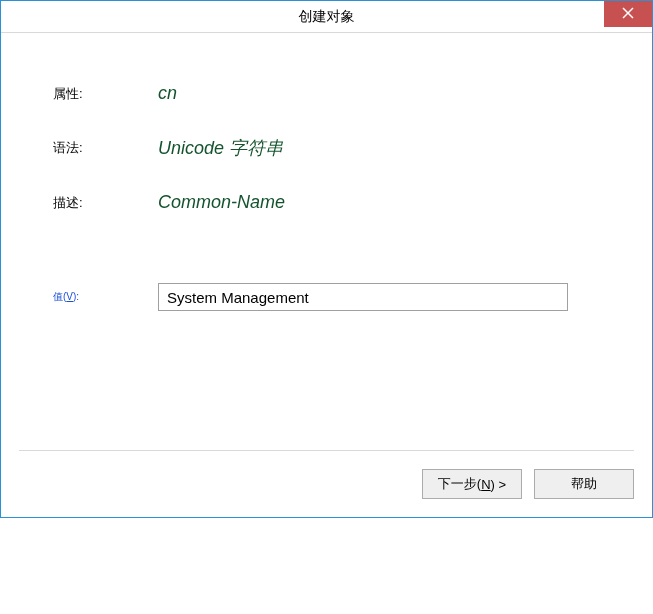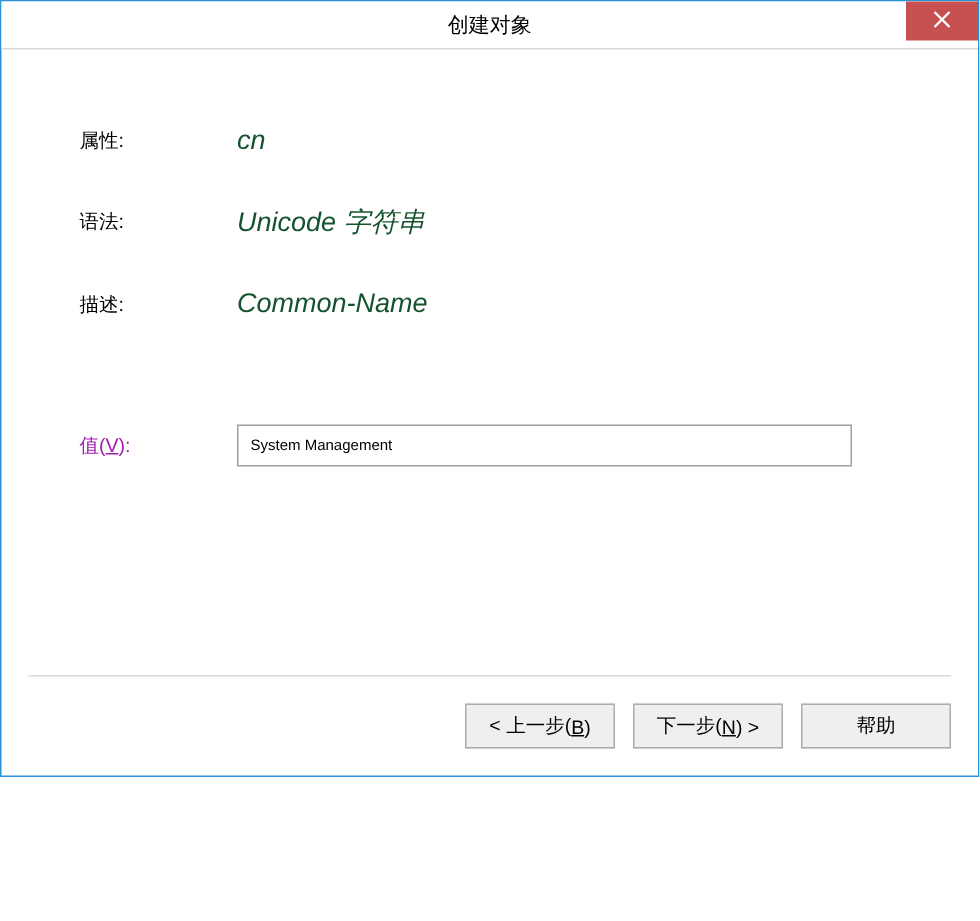"值(V):" .value-label { color: #a21caf -> #1d4ed8; font-size: 13px -> 10px }
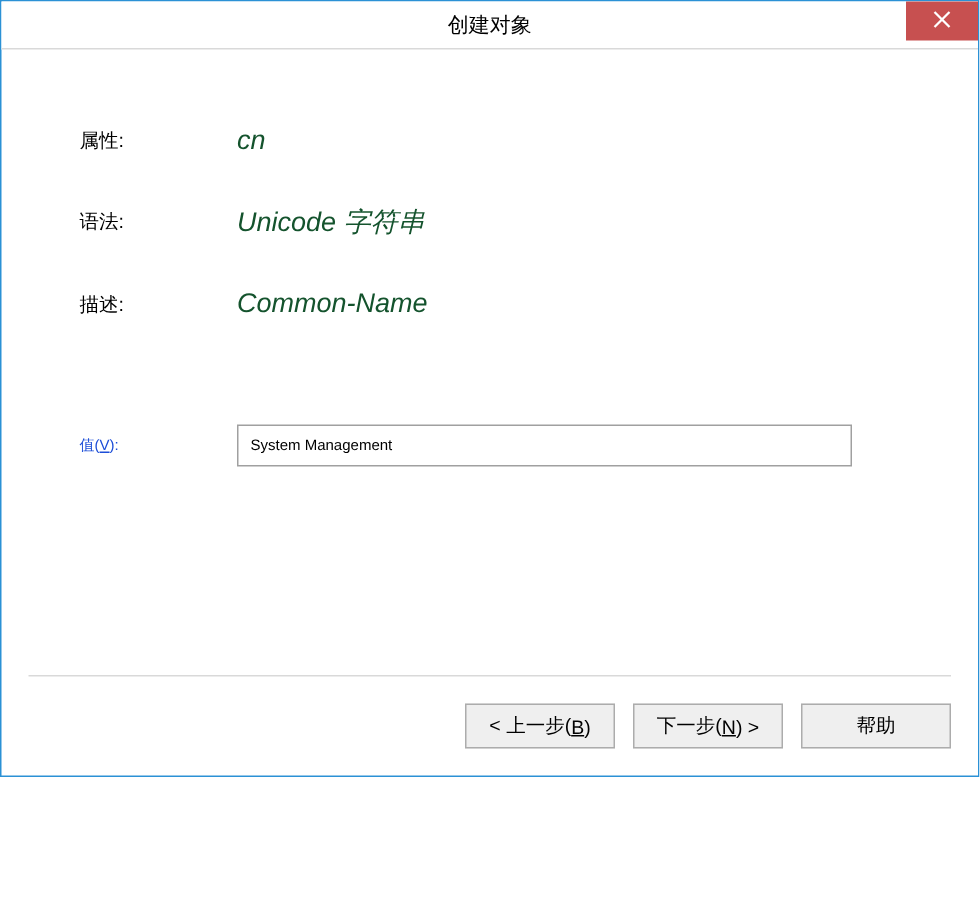"System Management" .value-input { font-size: 10px -> 15px }
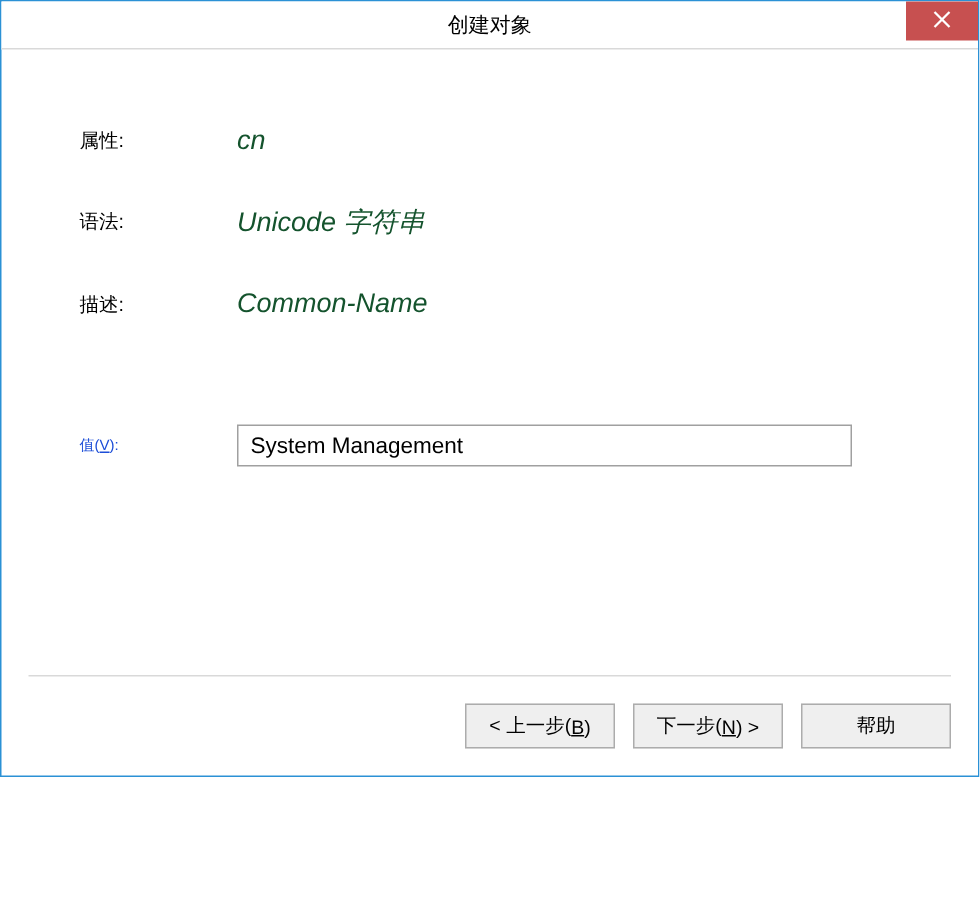"< 上一步(" button.btn { html: <button> <span>&lt; 上一步(</span> <span>B</span> <span>)</span> </button> -> none }
